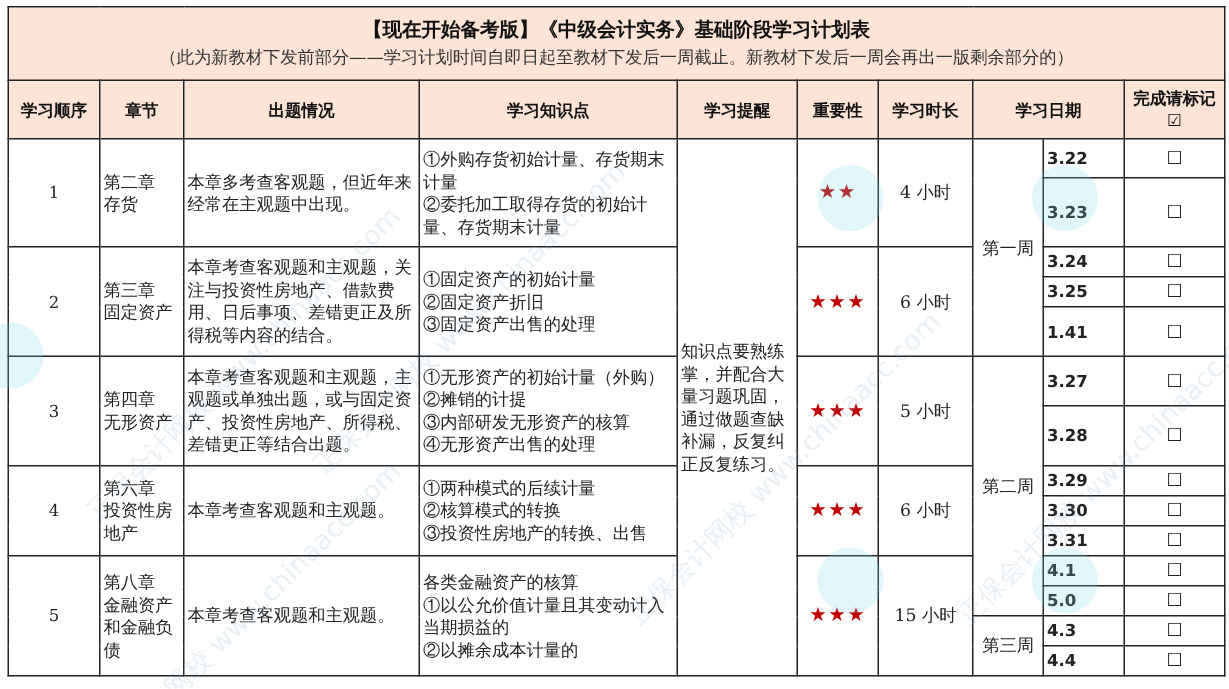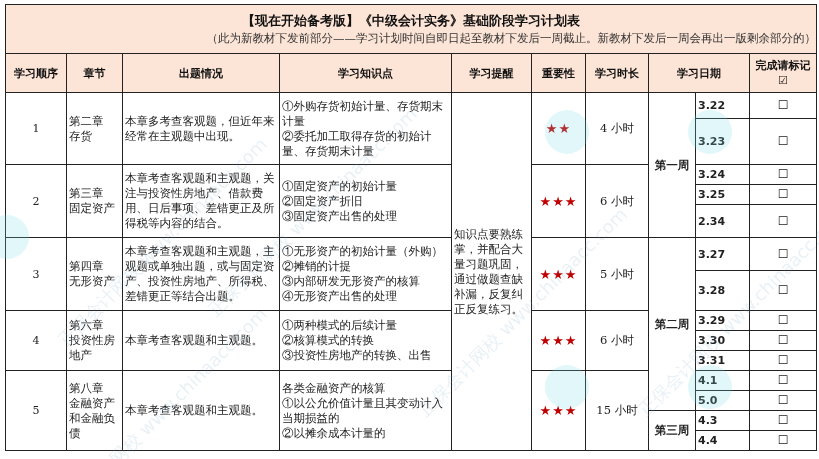"（此为新教材下发前部分——学习计划时间自即日起至教材下发后一周截止。新教材下发后" .subtitle { text-align: right -> none }
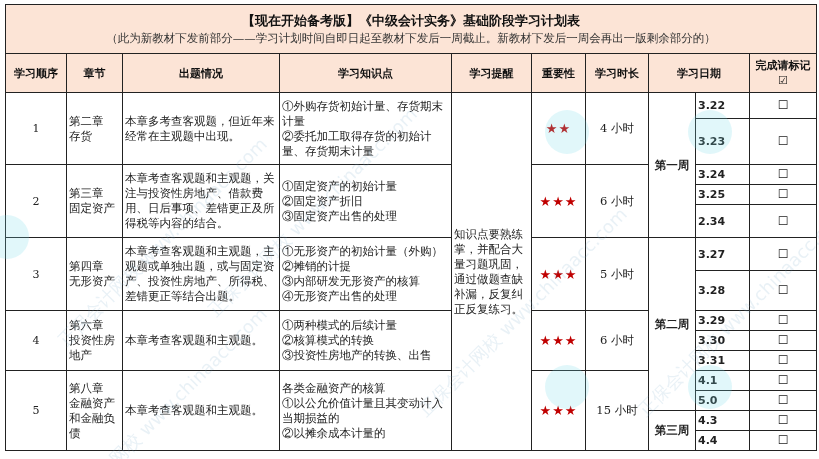"第一周" .week { font-weight: bold -> normal }
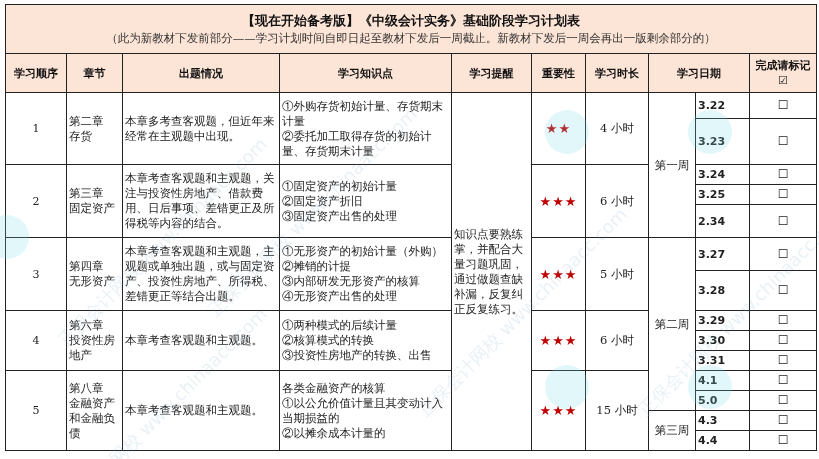"2.34" td.date { text: 2.34 -> 1.41 }
